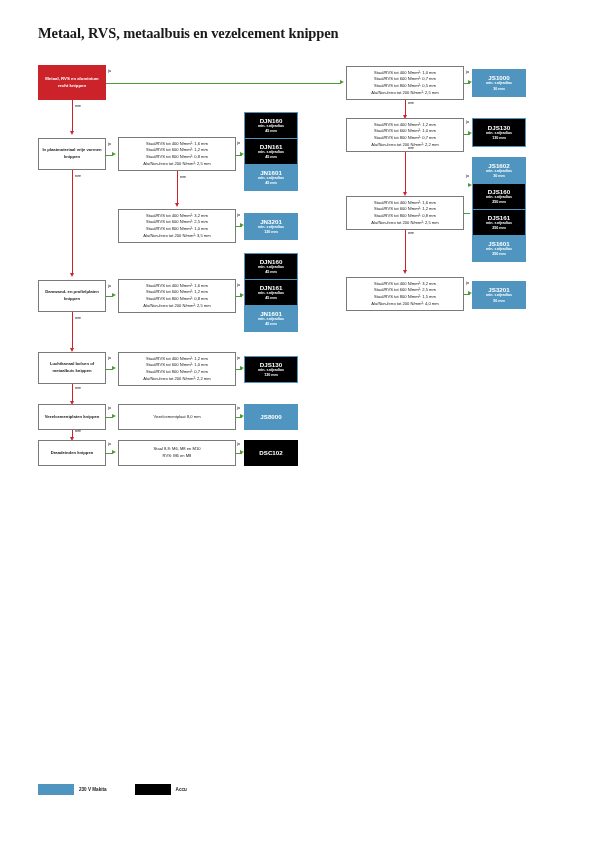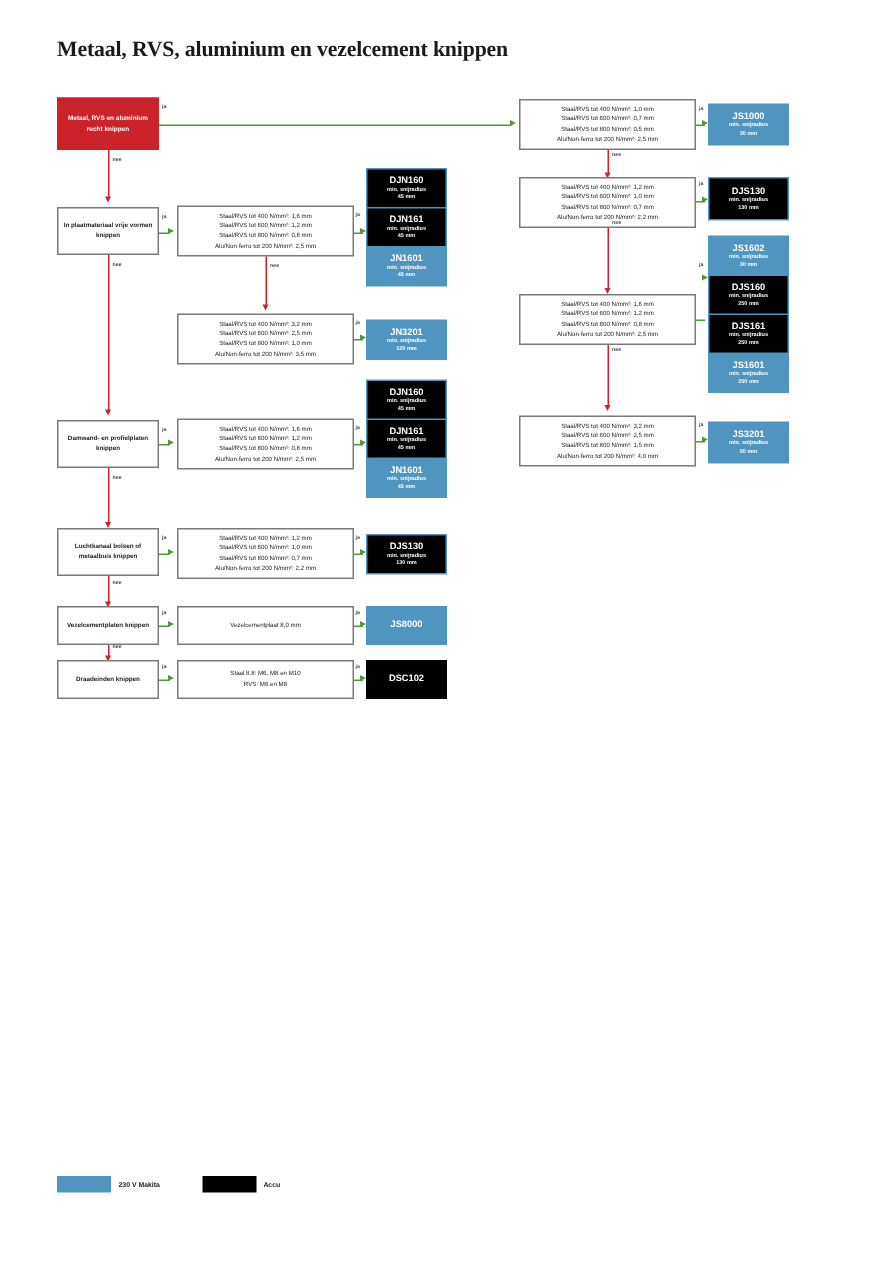"Metaal, RVS, aluminium en vezelcement" div.title { text: aluminium -> metaalbuis }
